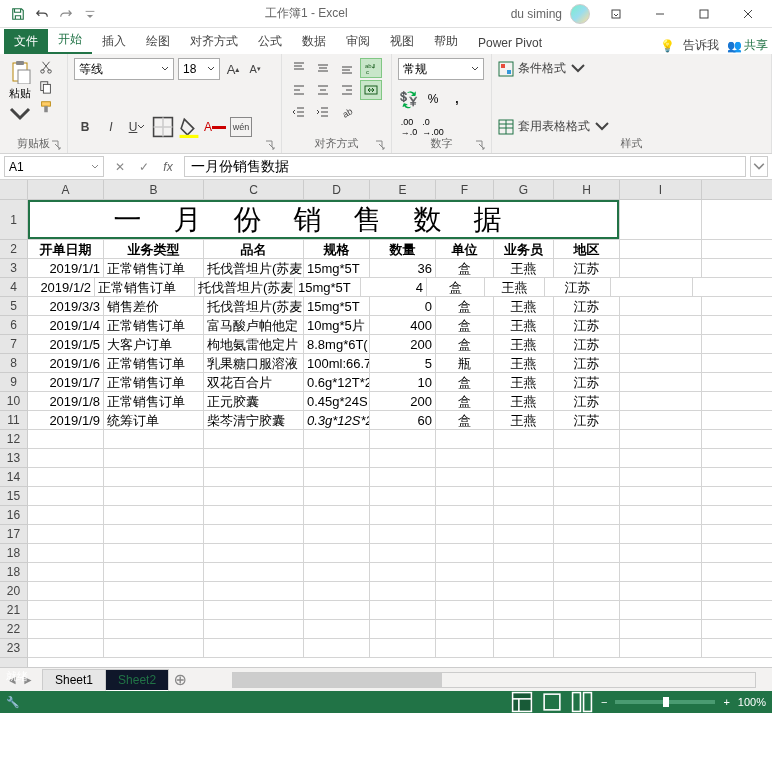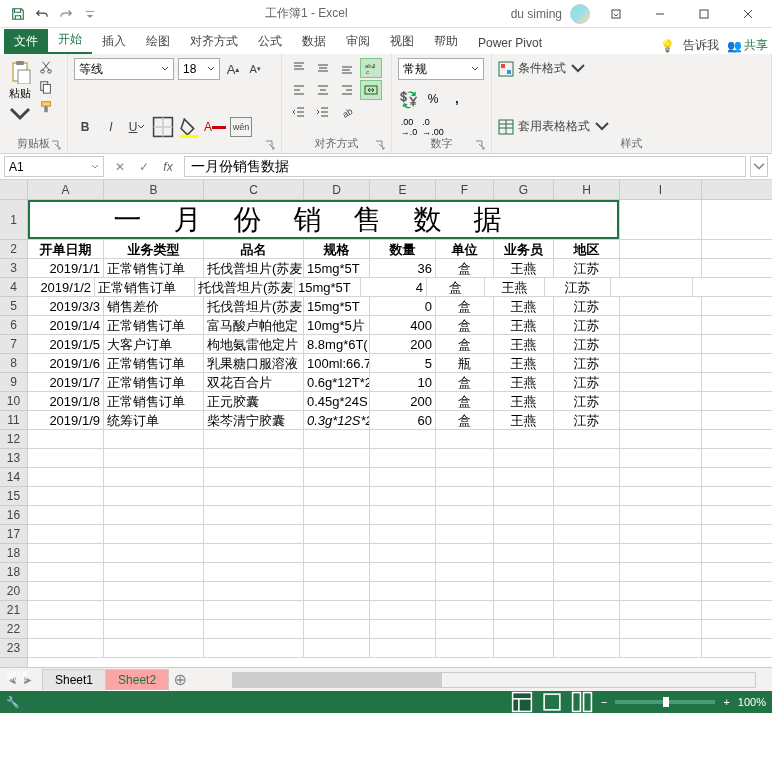"Sheet2" .sheet-tab.active { background: #fca5a5 -> #0f172a }
